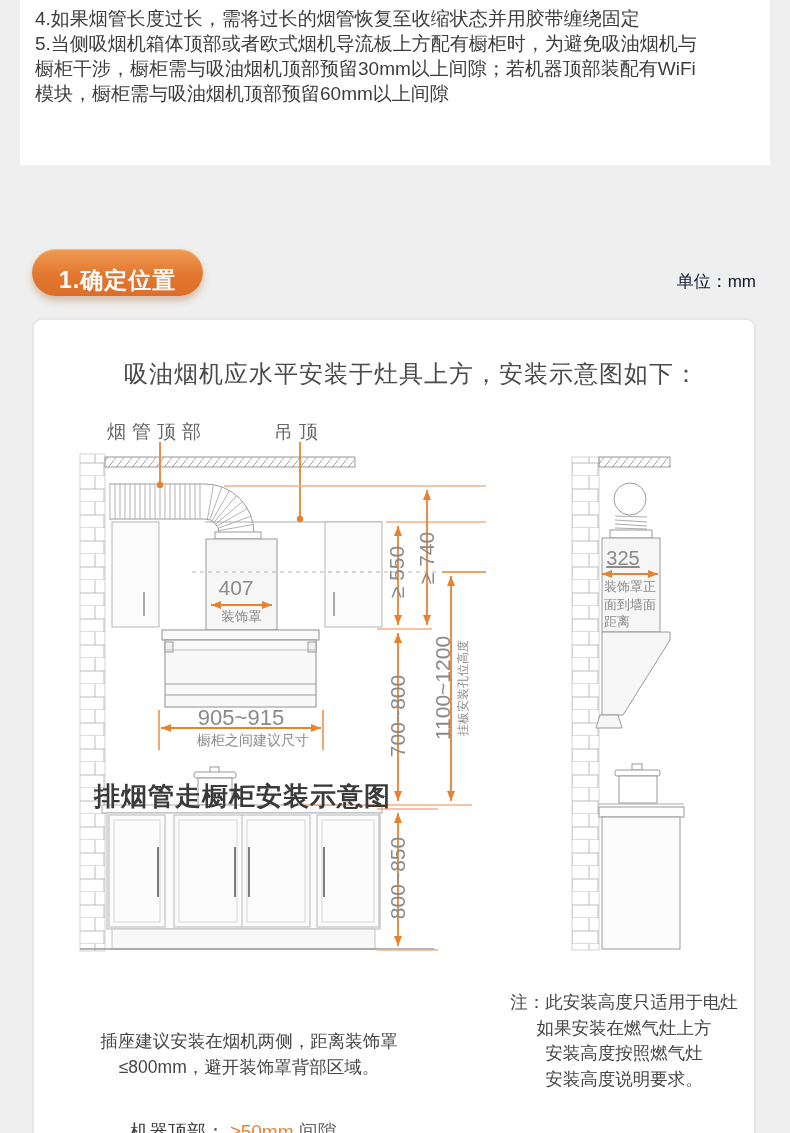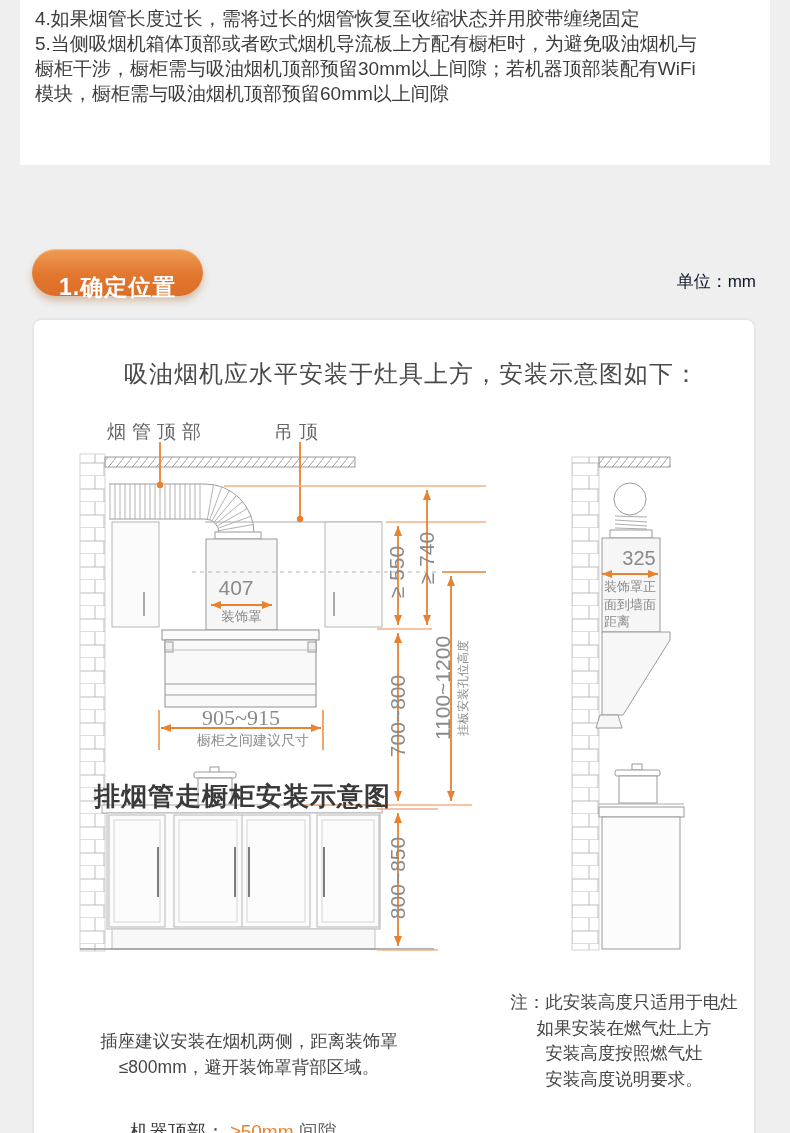"1.确定位置" .badge { padding: 15px 27px -> 8px 27px }
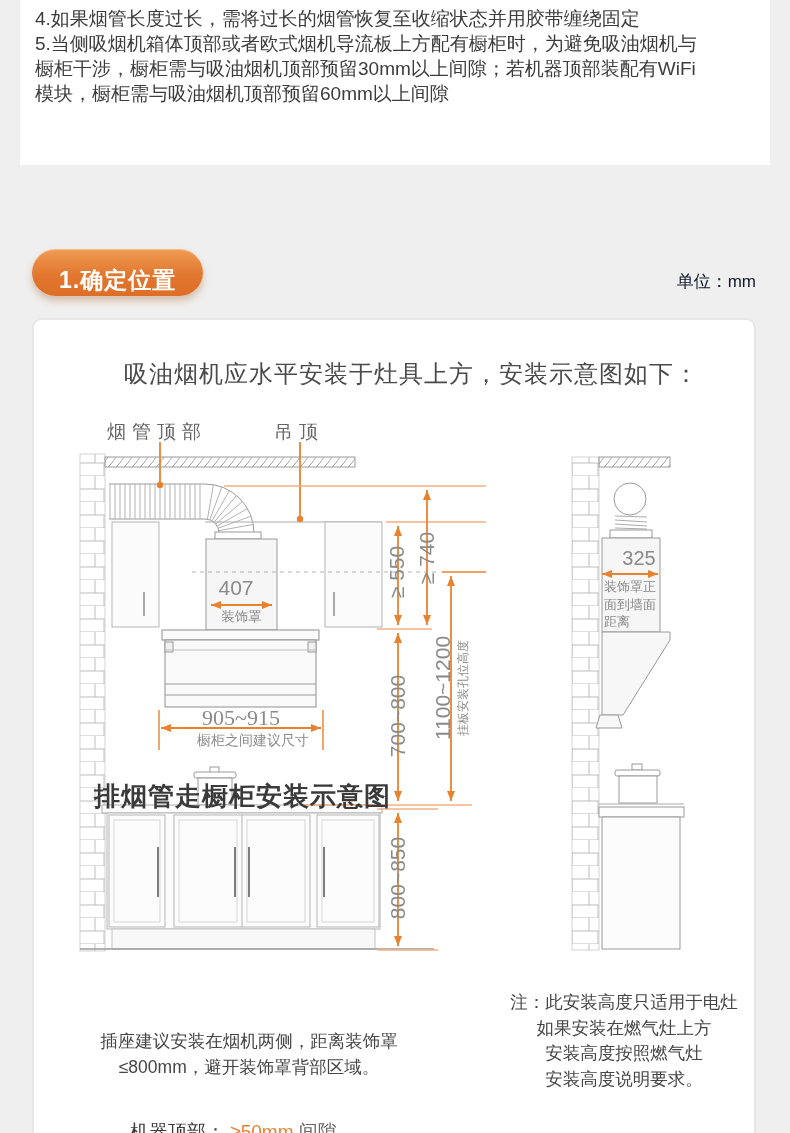"325" div.abs { left: 576px -> 560px; text-decoration: none -> underline }
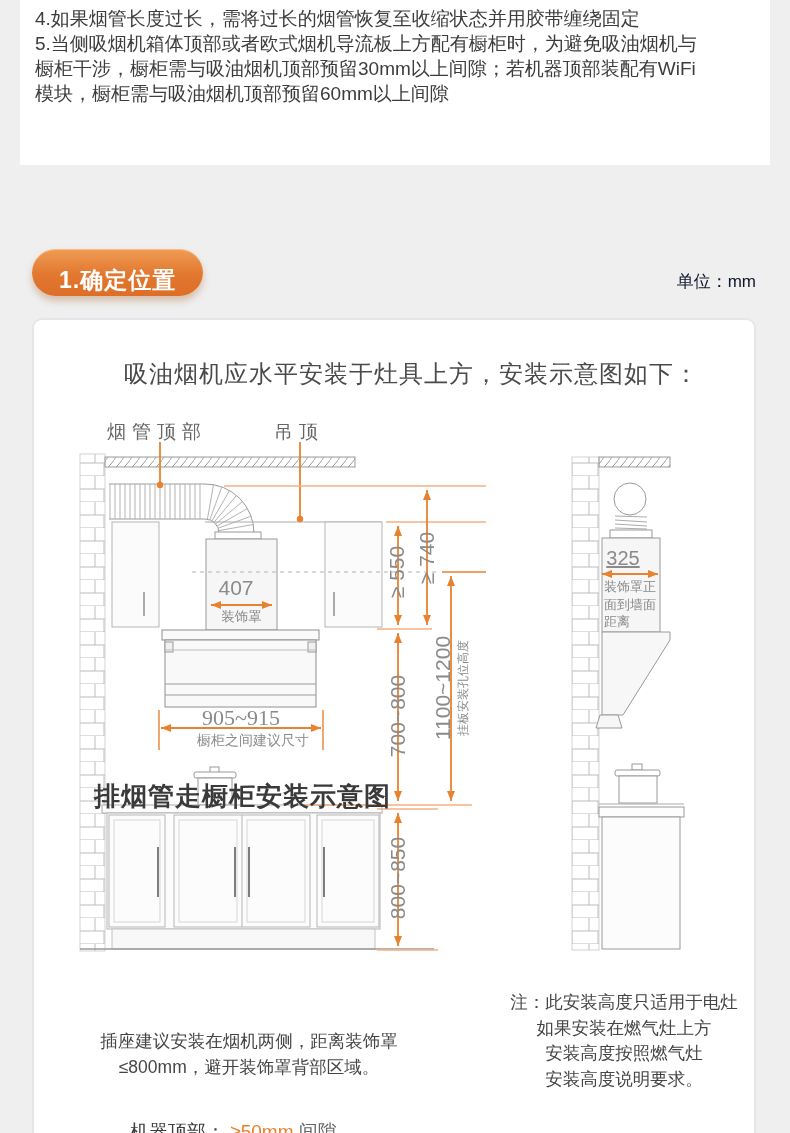"905~915" div.abs { font-family: Liberation Serif, serif -> none }
